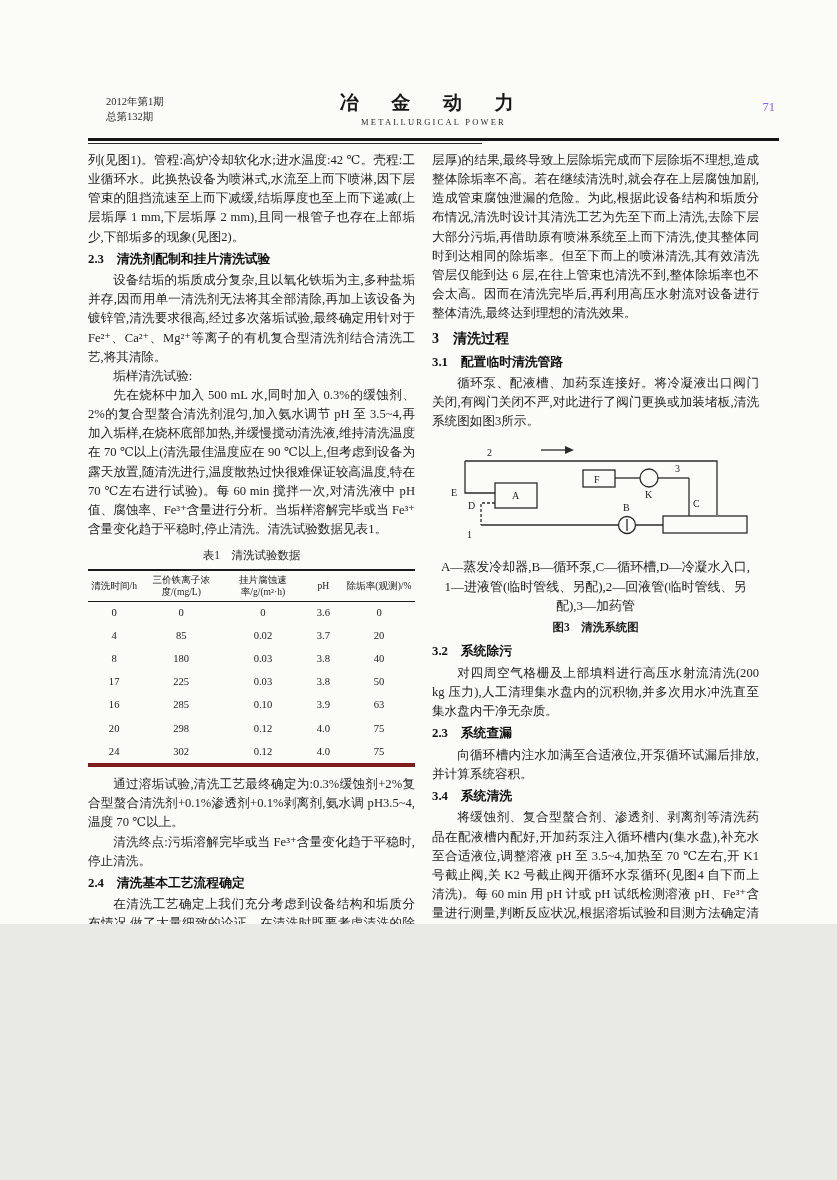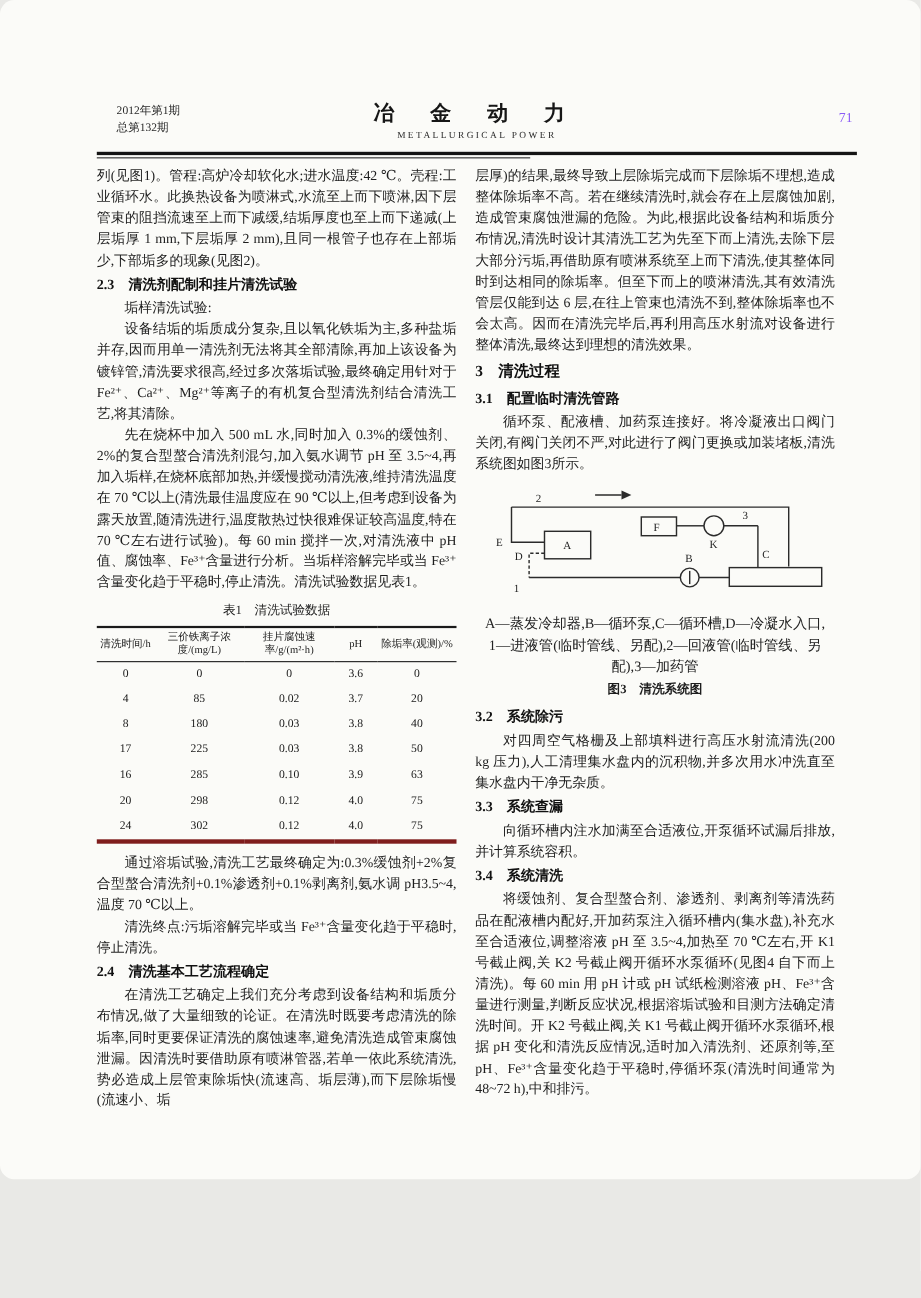"2012年第1期" .page { border-radius: 13px -> none; height: 1072px -> 924px }
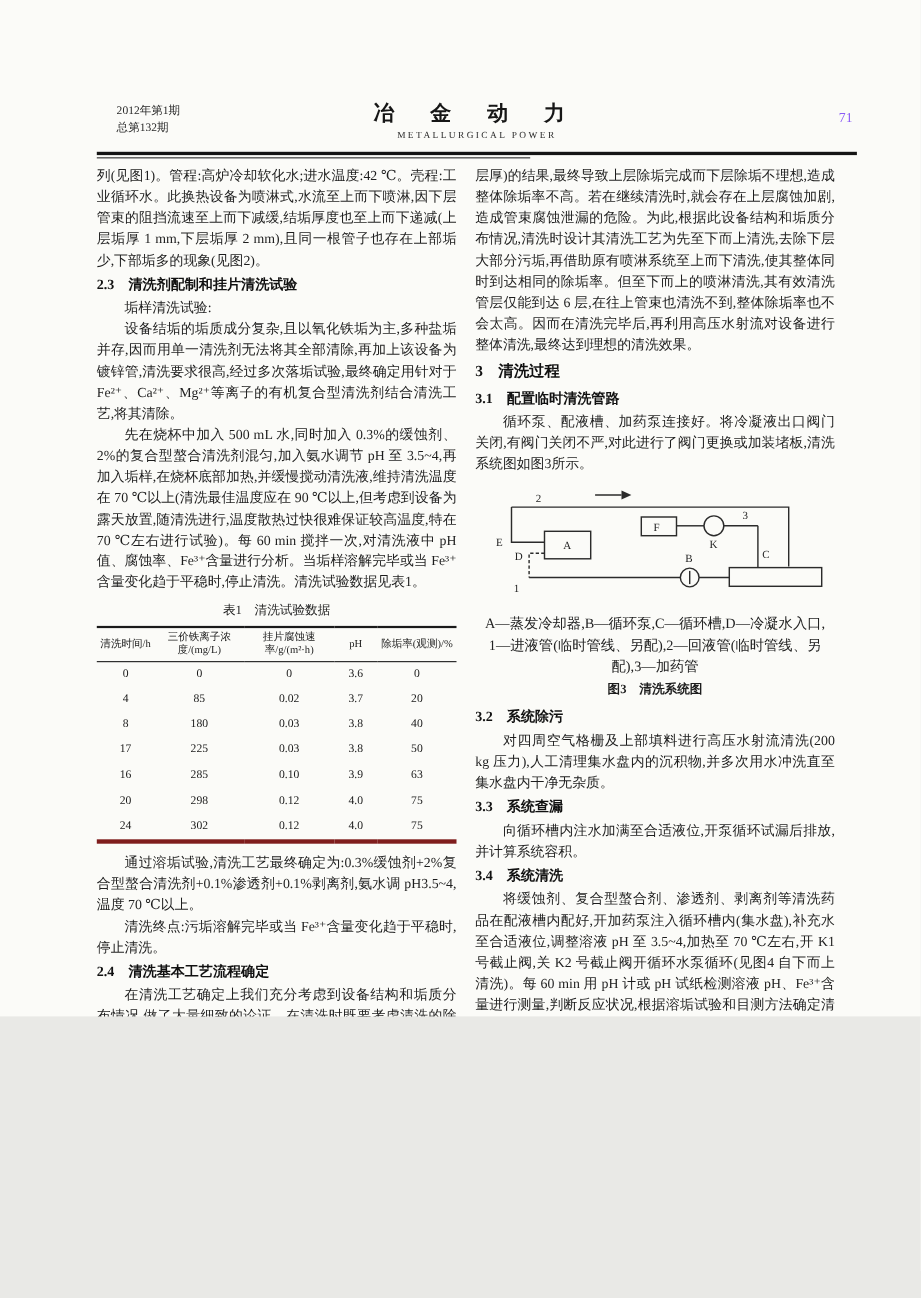"垢样清洗试验:" p { order: before "设备结垢的垢质成分复杂,且以氧化铁垢为主,多种盐垢并存,因而用单一清洗剂无法将其" -> after "设备结垢的垢质成分复杂,且以氧化铁垢为主,多种盐垢并存,因而用单一清洗剂无法将其" }
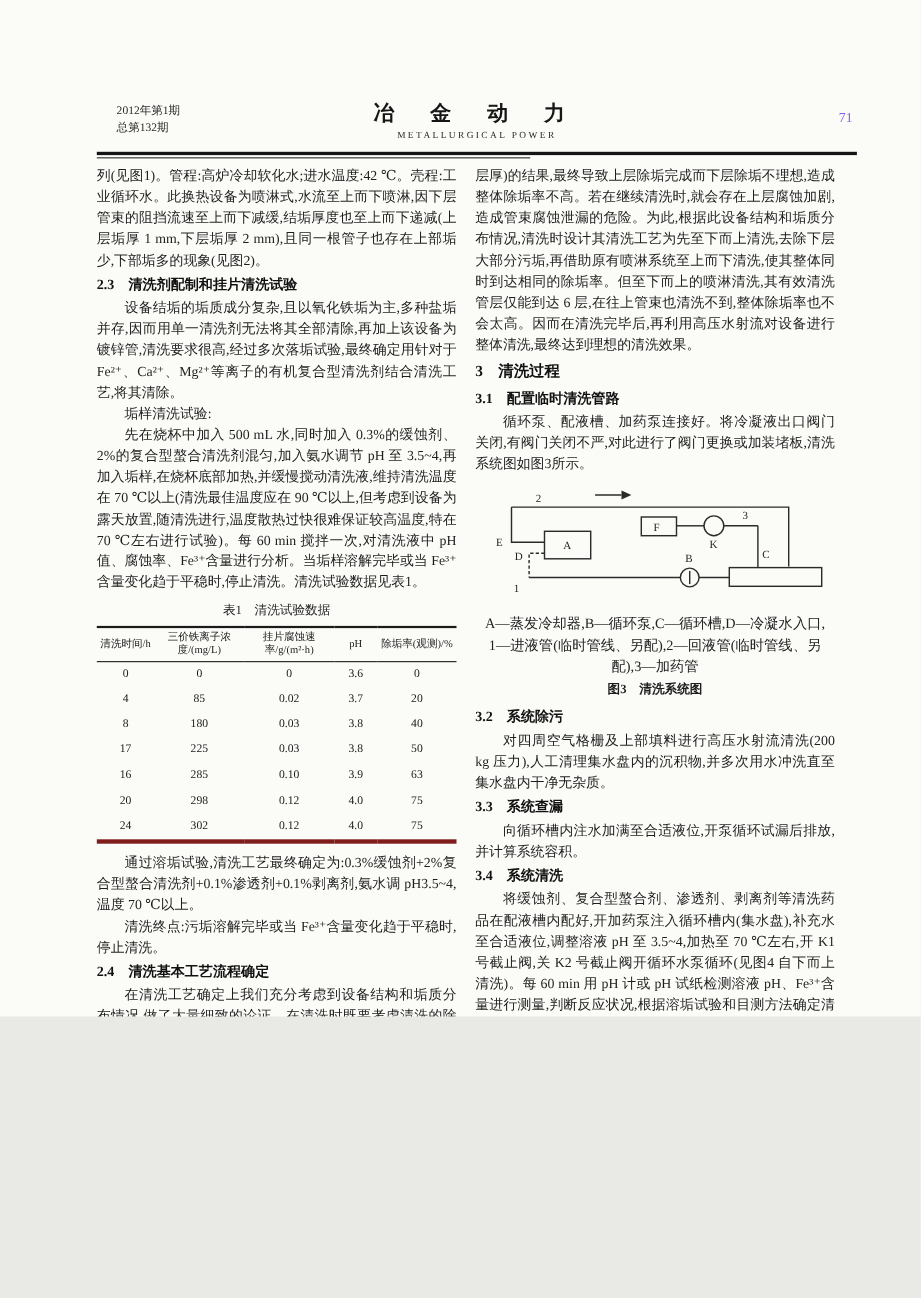"3.3 系统查漏" h4.sec { text: 3.3 -> 2.3 }
